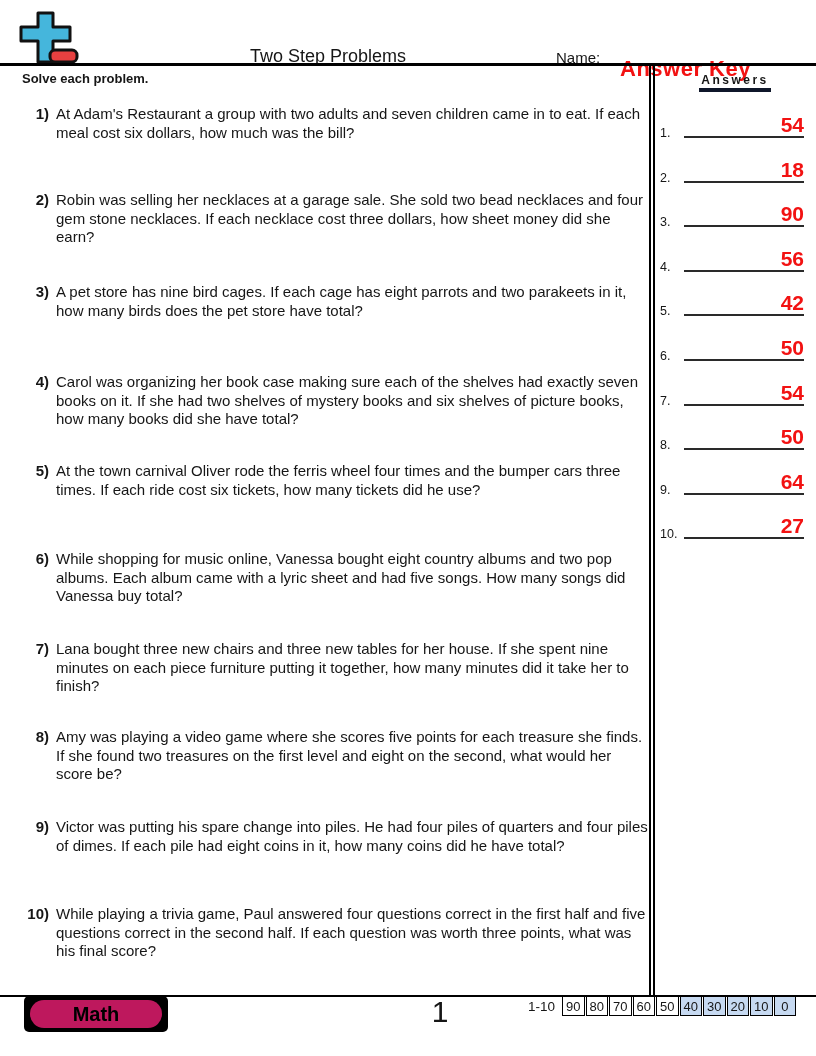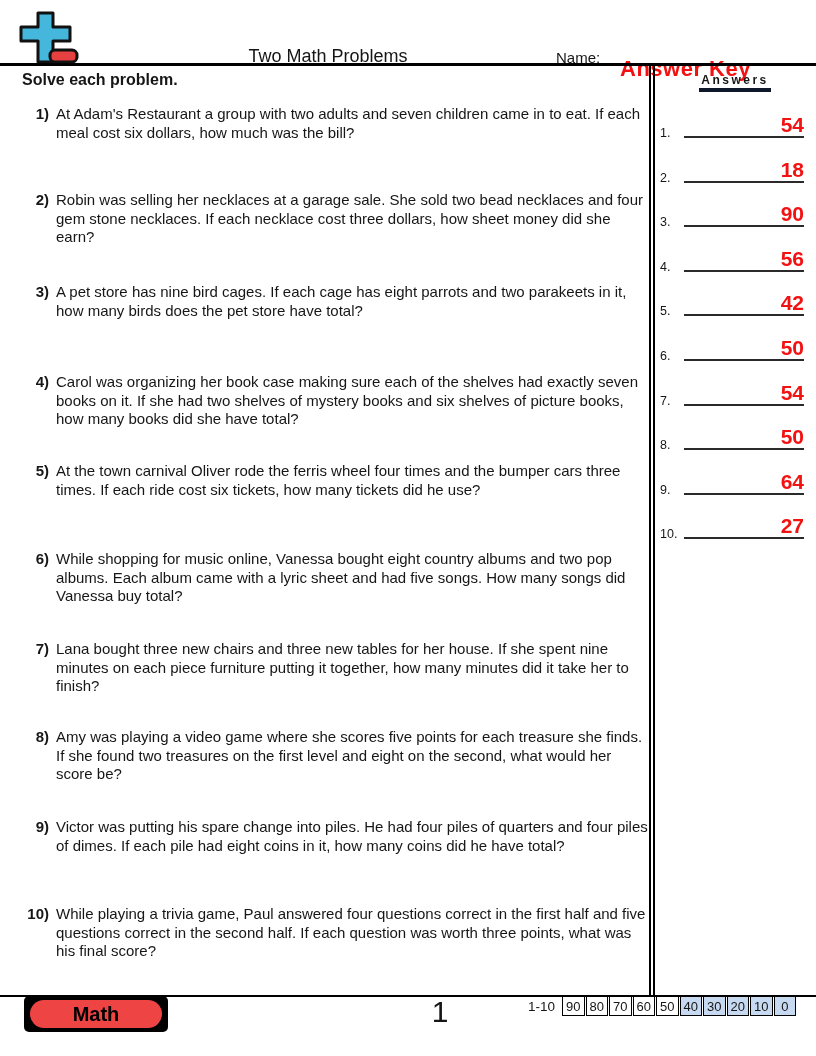"Two Math Problems" div.title { text: Math -> Step }
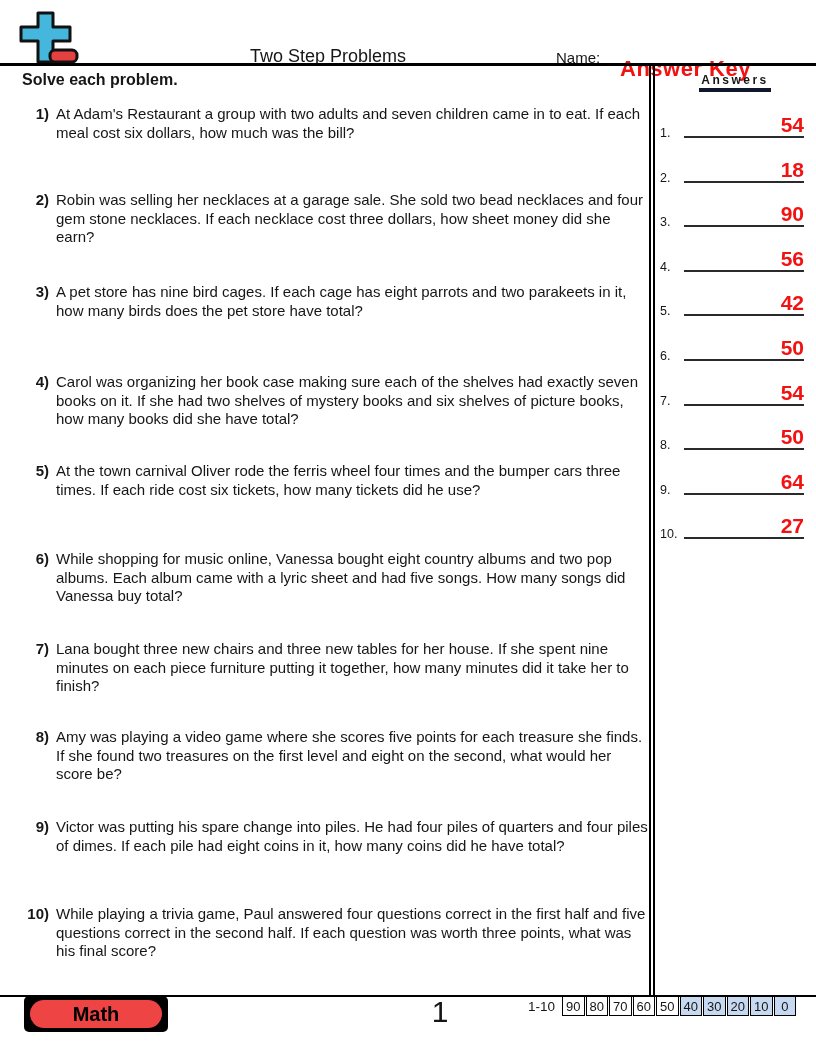"Solve each problem." .instructions { font-size: 16px -> 13px }
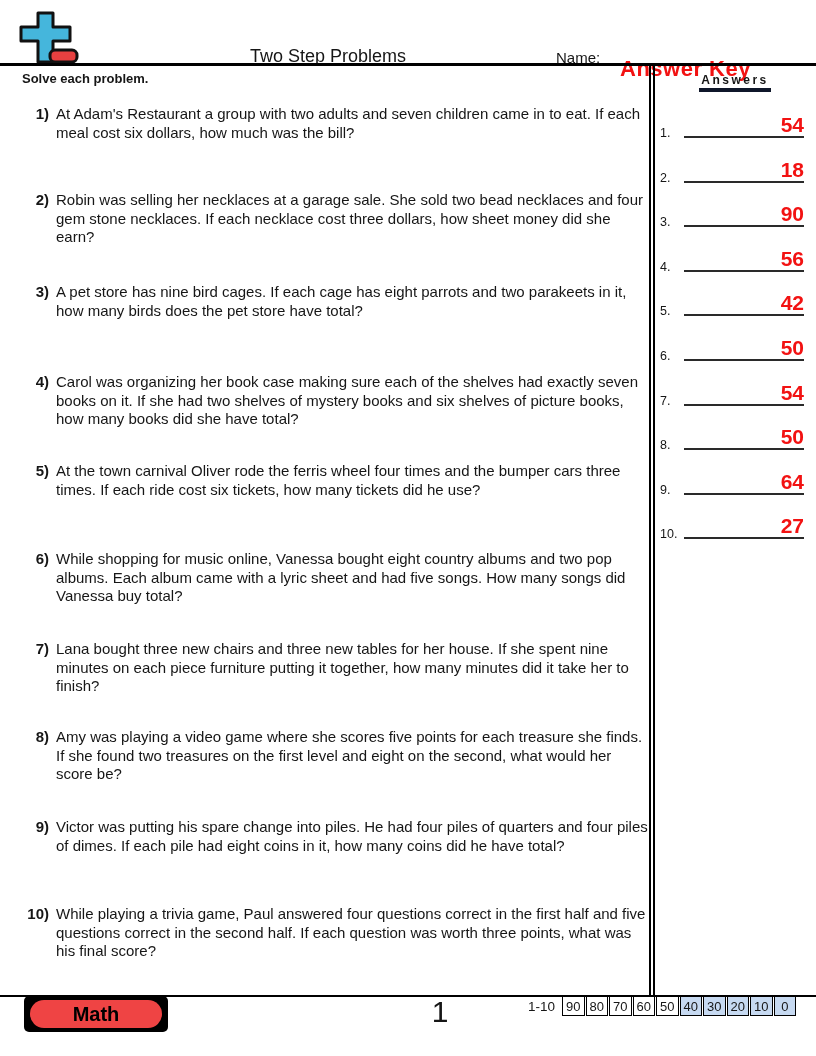"Math" .math-badge .pill { background: #ef4444 -> #be185d }
